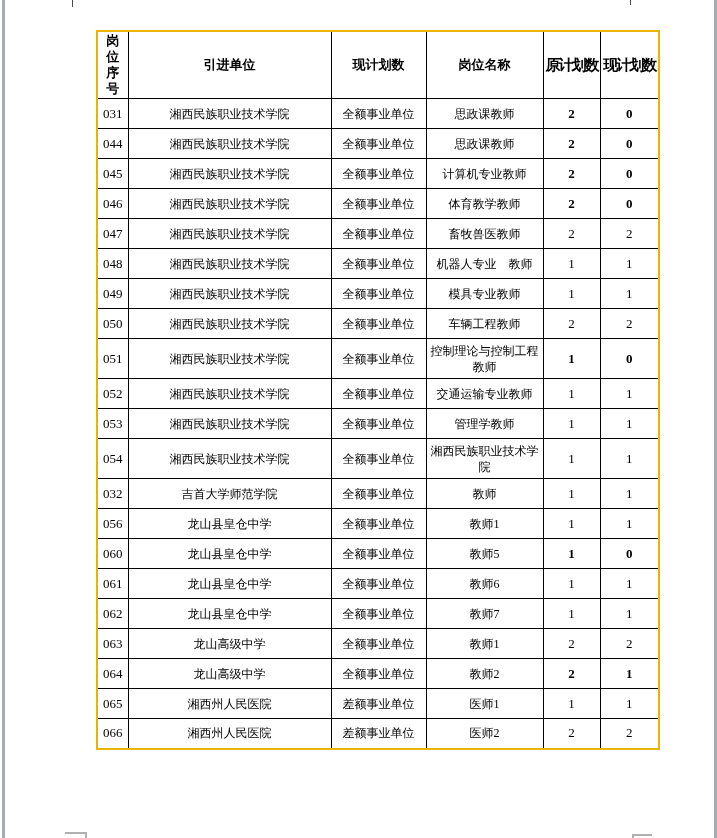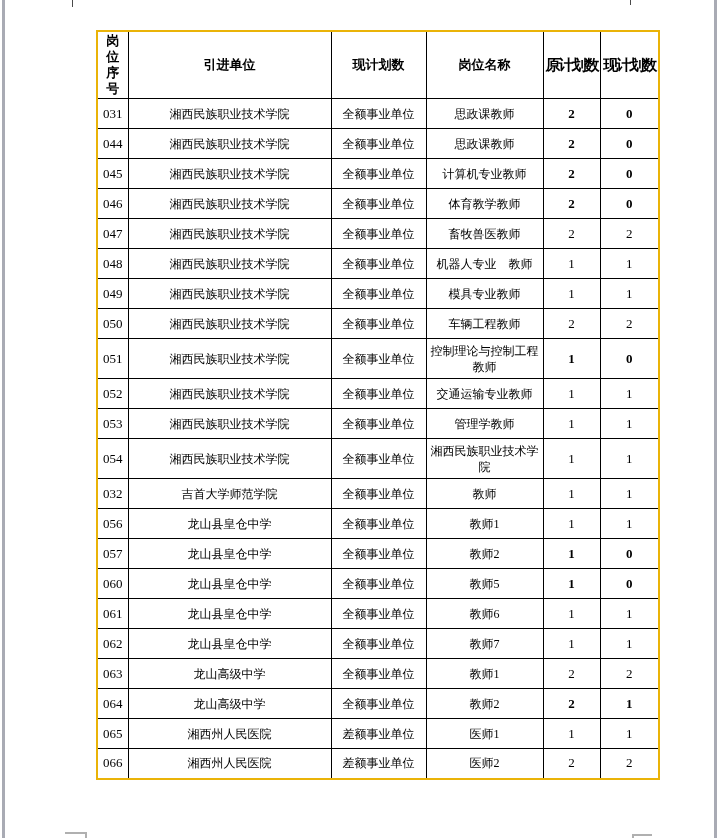"057" tr { html: <tr> <td>057</td> <td>龙山县皇仓中学</td> <td>全额事业单位</td> <td>教师2</td> <td>1</td> <td>0</td> </tr> -> none }
